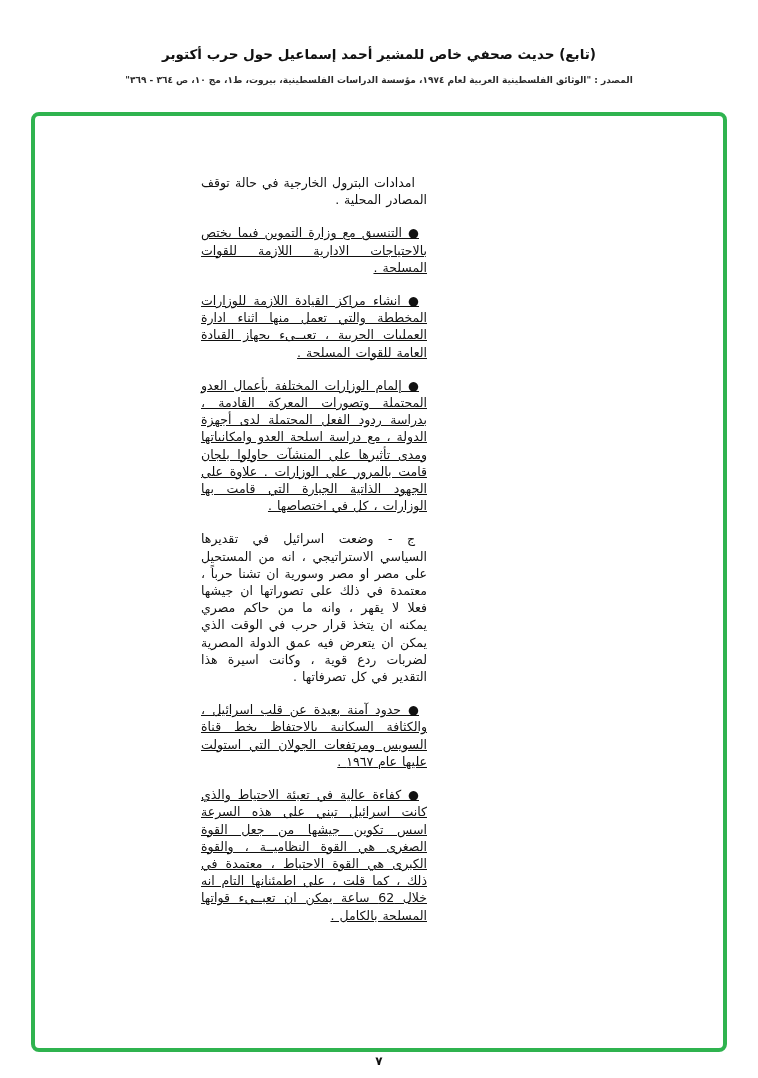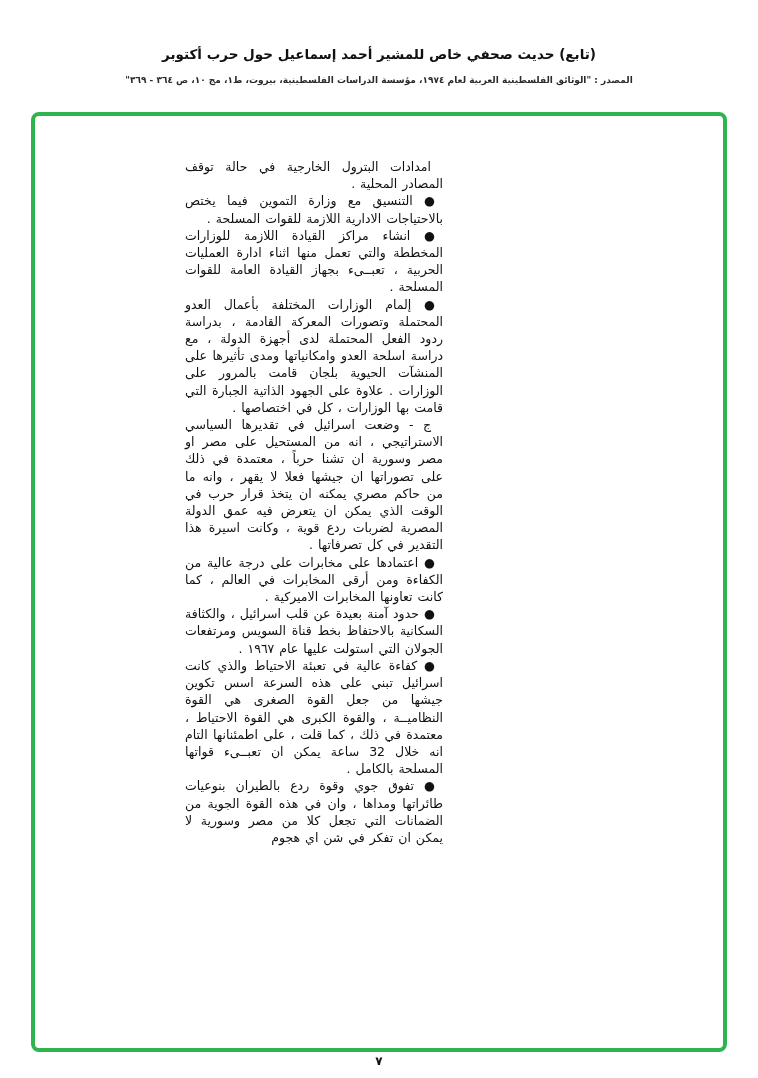"امدادات البترول الخارجية في حالة" .text-column p { margin: 0 -> 16px }
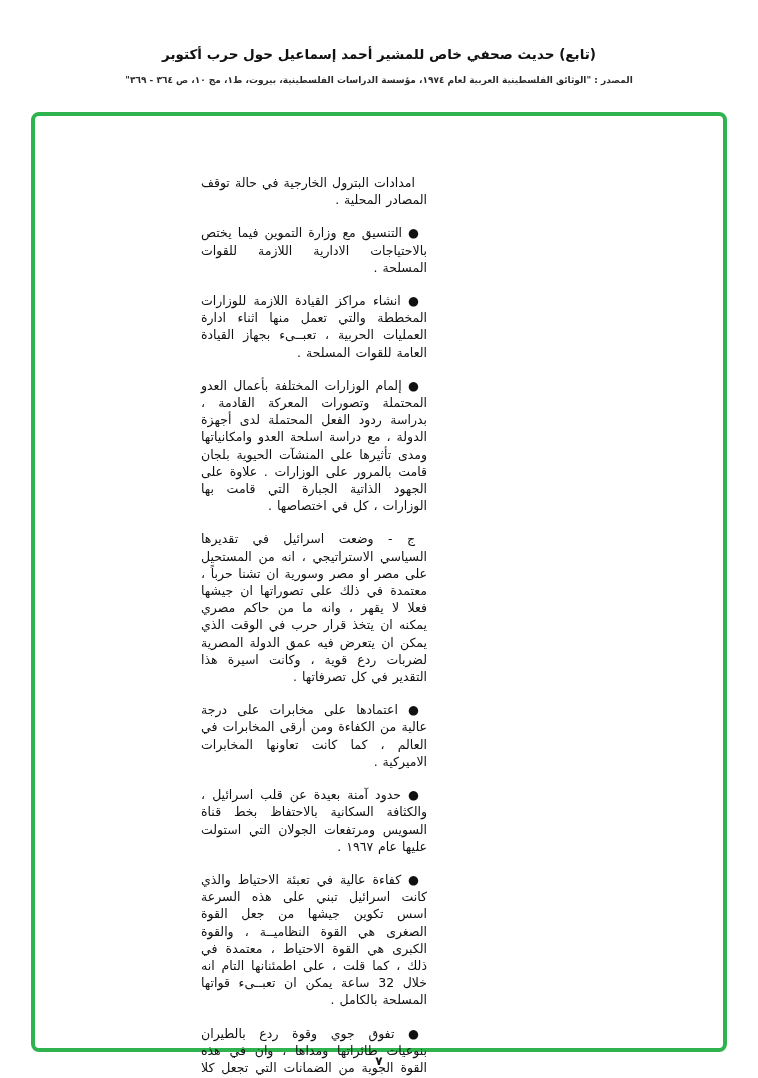"● التنسيق مع وزارة التموين" .text-column p.bullet { text-decoration: none -> underline }
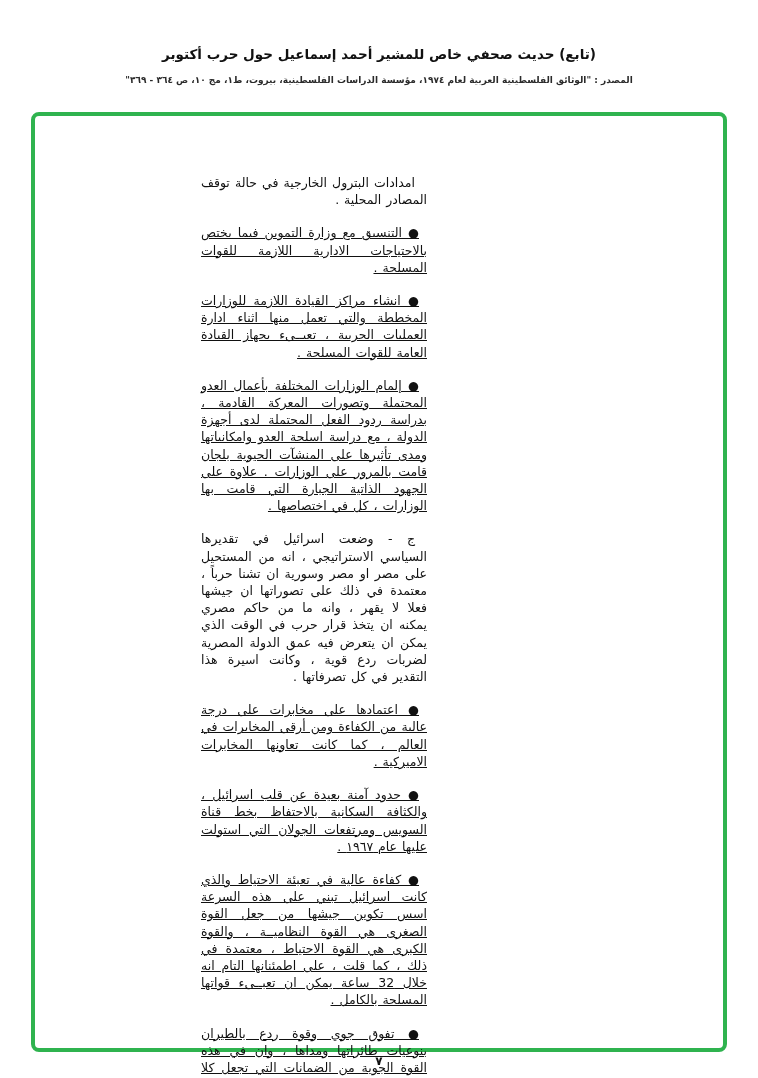"● إلمام الوزارات المختلفة بأعمال" p.bullet { text: الحيوية -> حاولوا }
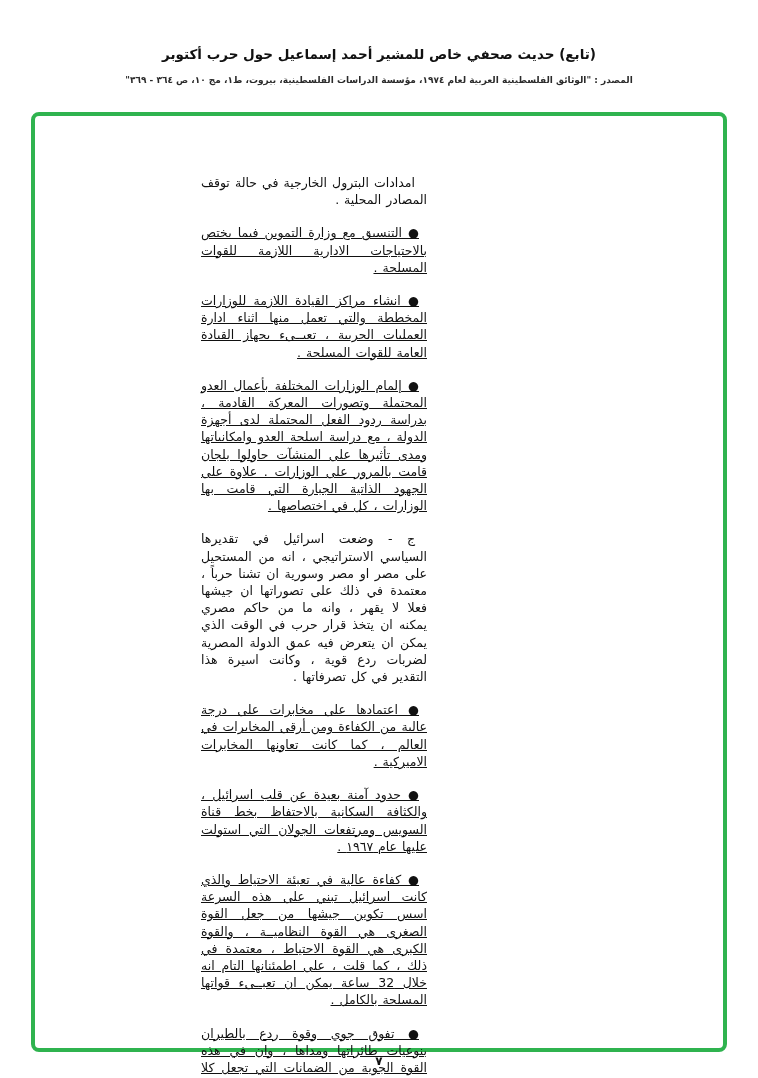"● اعتمادها على مخابرات على" p.bullet { html: <p>● اعتمادها على مخابرات على درجة عالية من الكفاءة ومن أرقى المخابرات في العالم ، كما كانت تعاونها المخابرات الاميركية .</p> -> none }
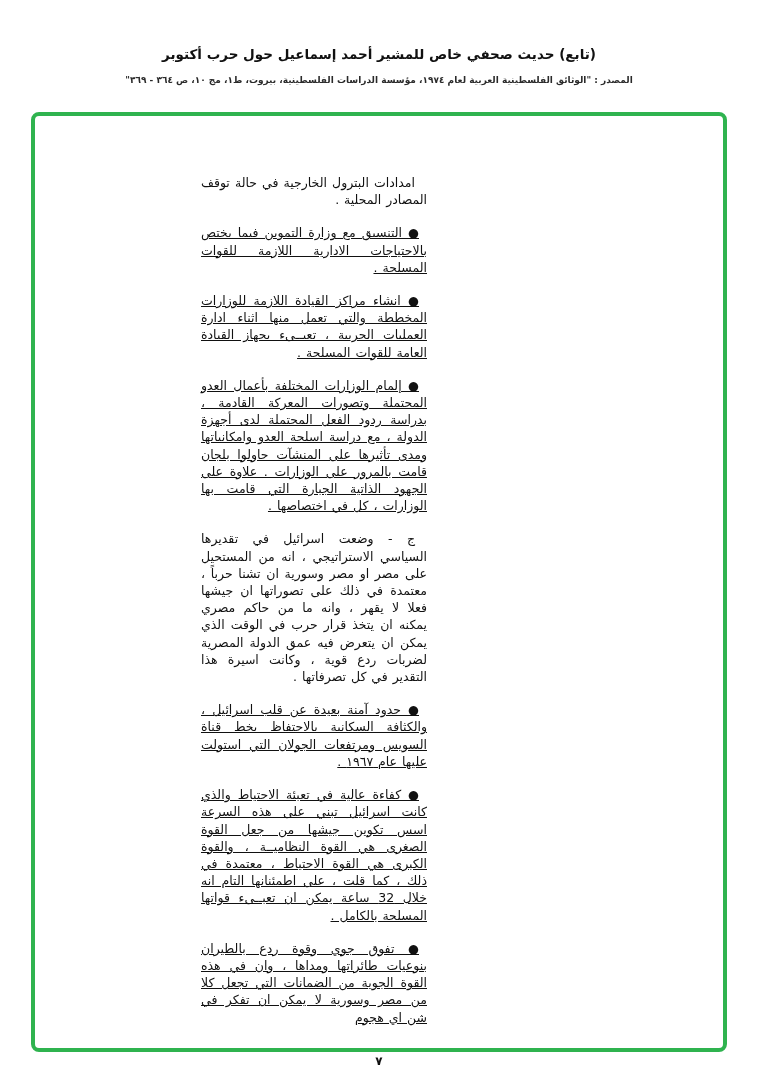"● كفاءة عالية في تعبئة" p.bullet { text: 32 -> 62 }
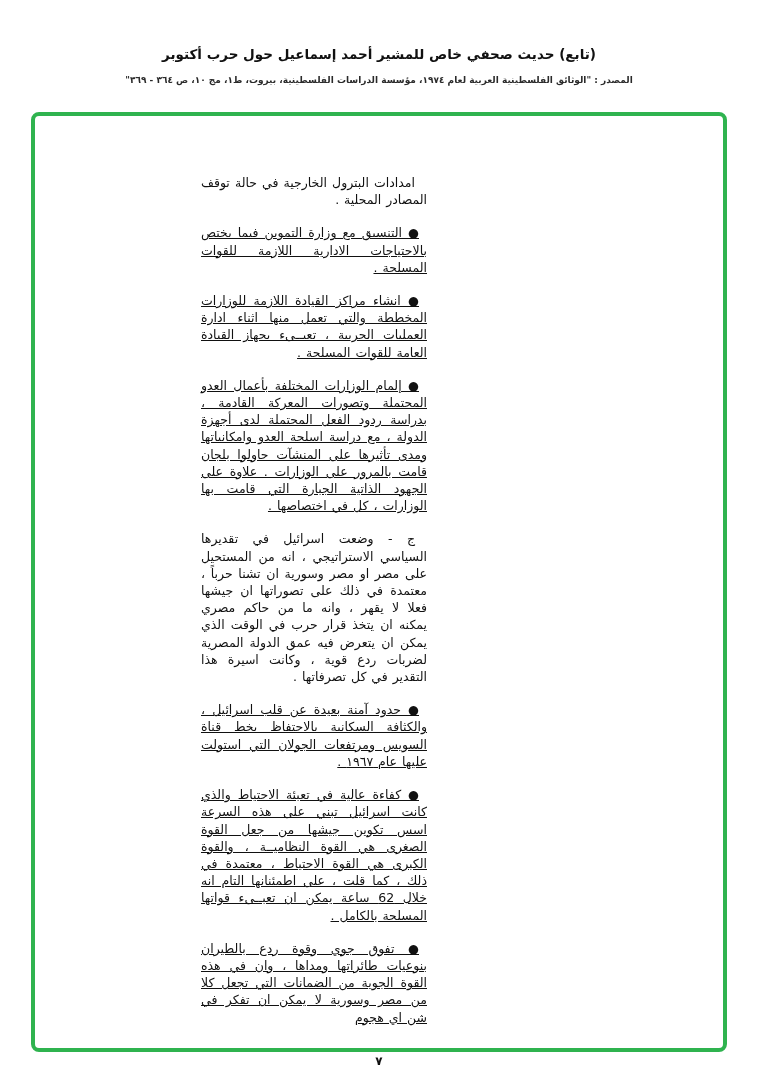"● تفوق جوي وقوة ردع" p.bullet { html: <p>● تفوق جوي وقوة ردع بالطيران بنوعيات طائراتها ومداها ، وان في هذه القوة الجوية من الضمانات التي تجعل كلا من مصر وسورية لا يمكن ان تفكر في شن اي هجوم</p> -> none }
